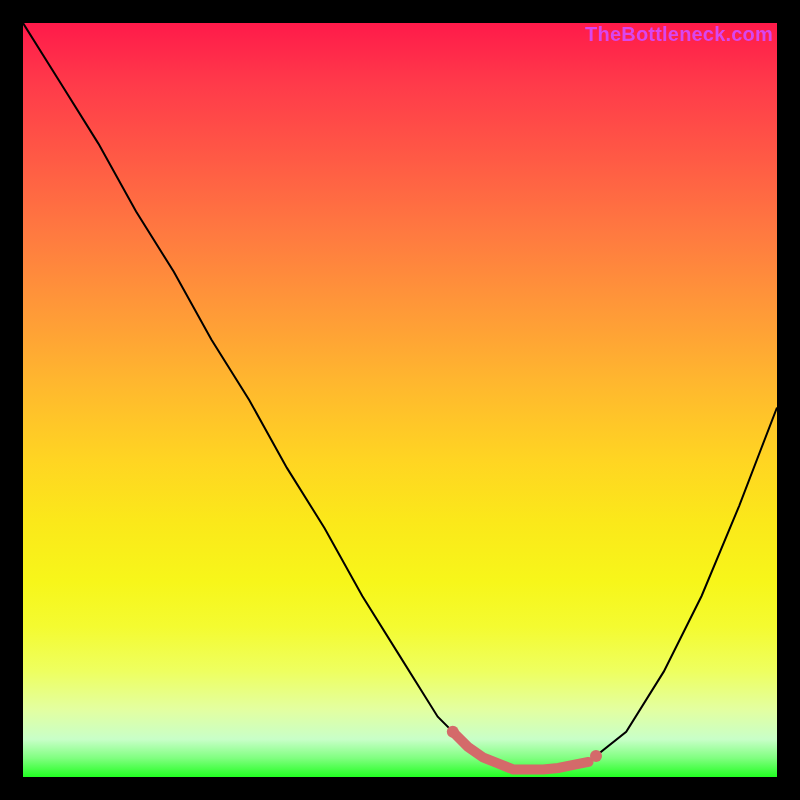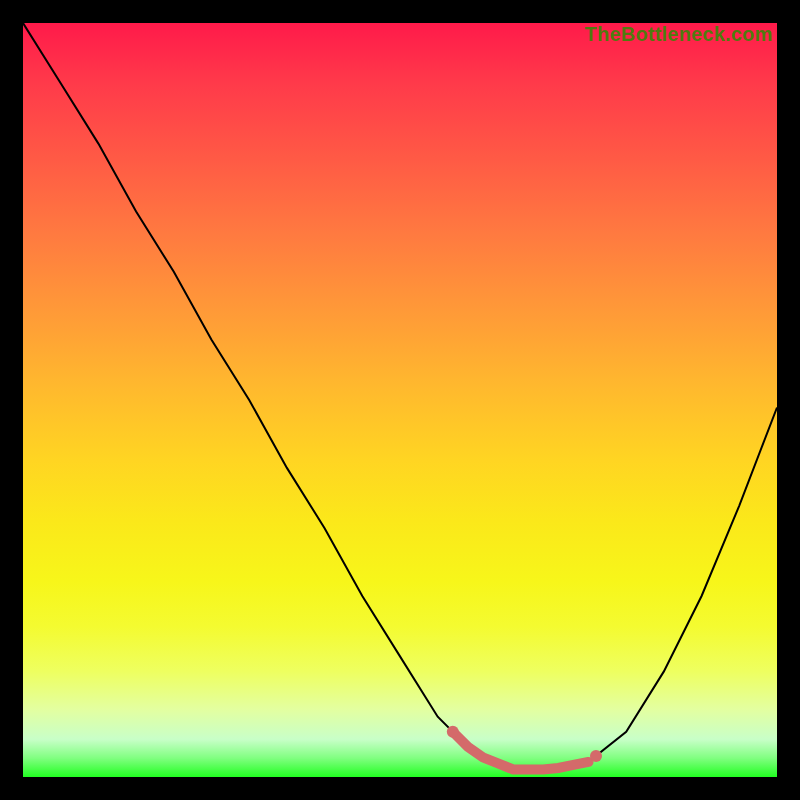"TheBottleneck.com" .watermark { color: #4d7c0f -> #d946ef }
